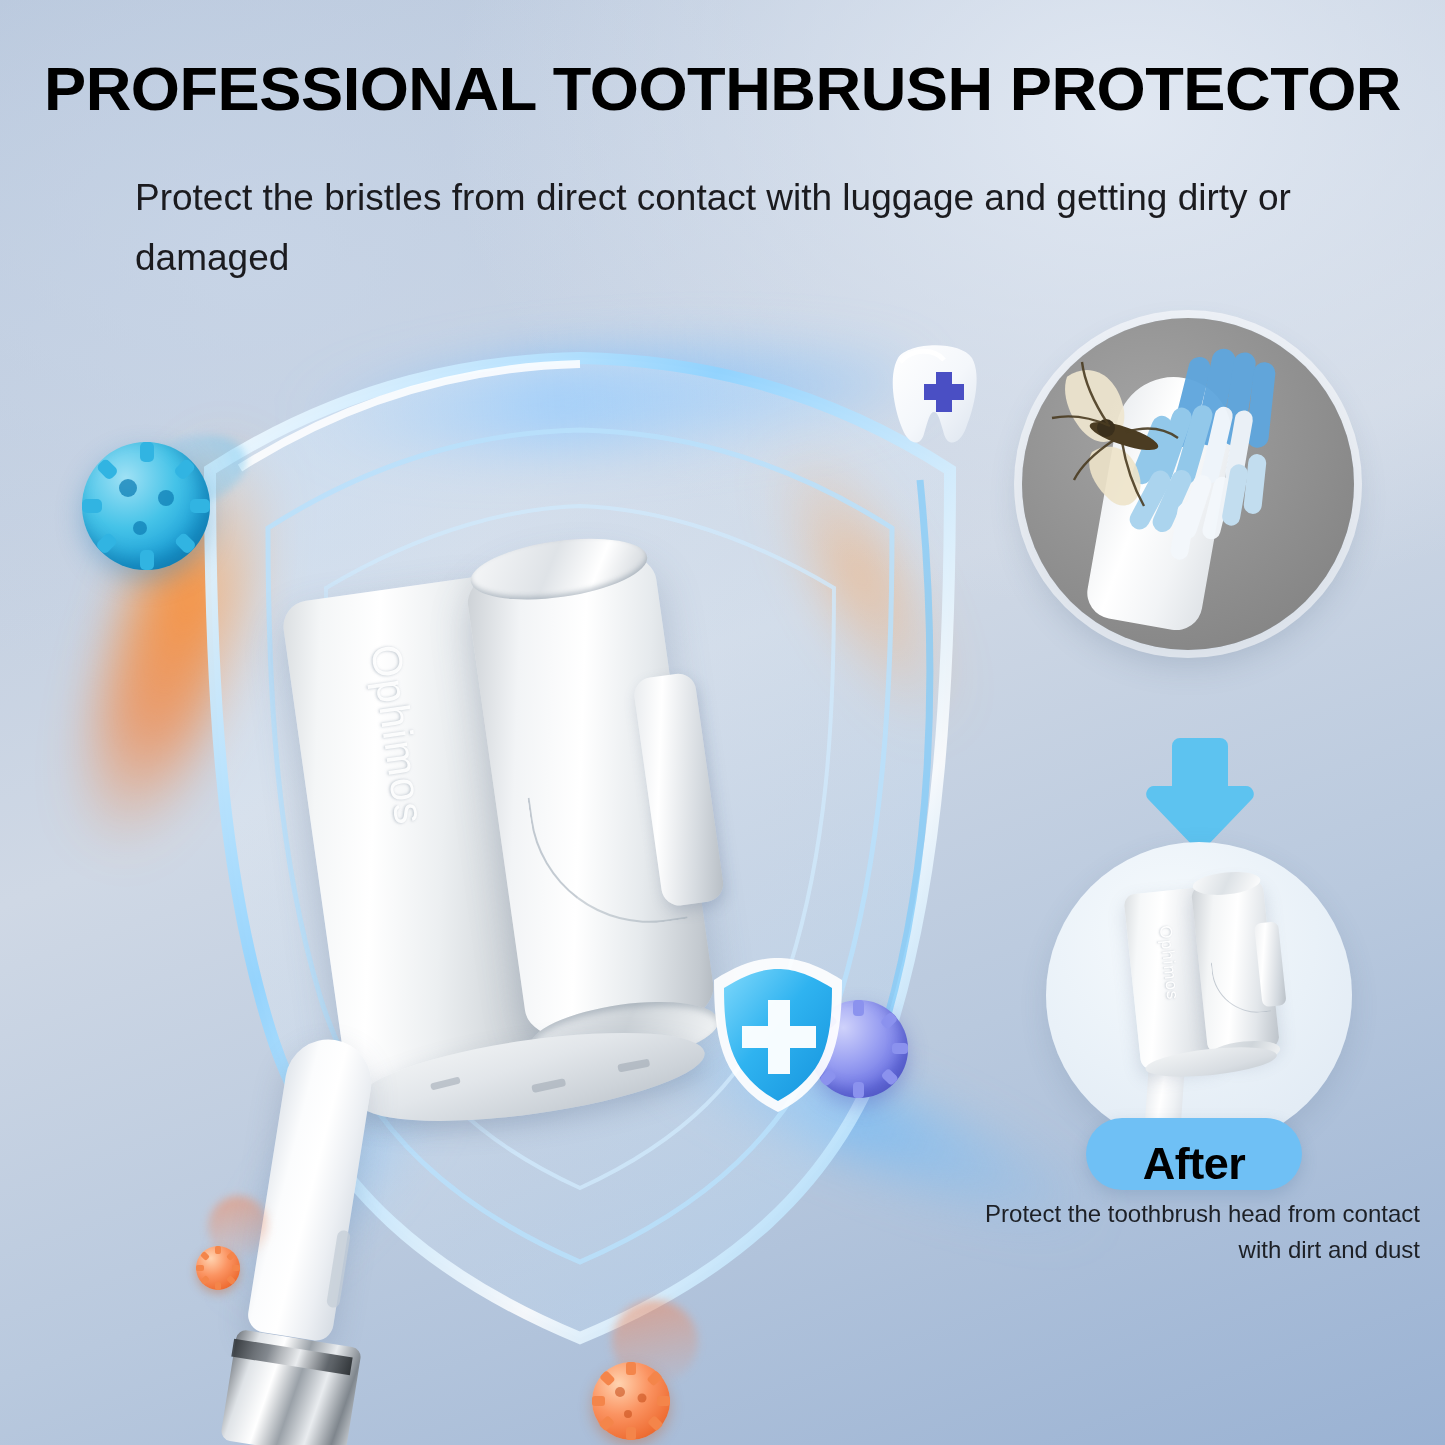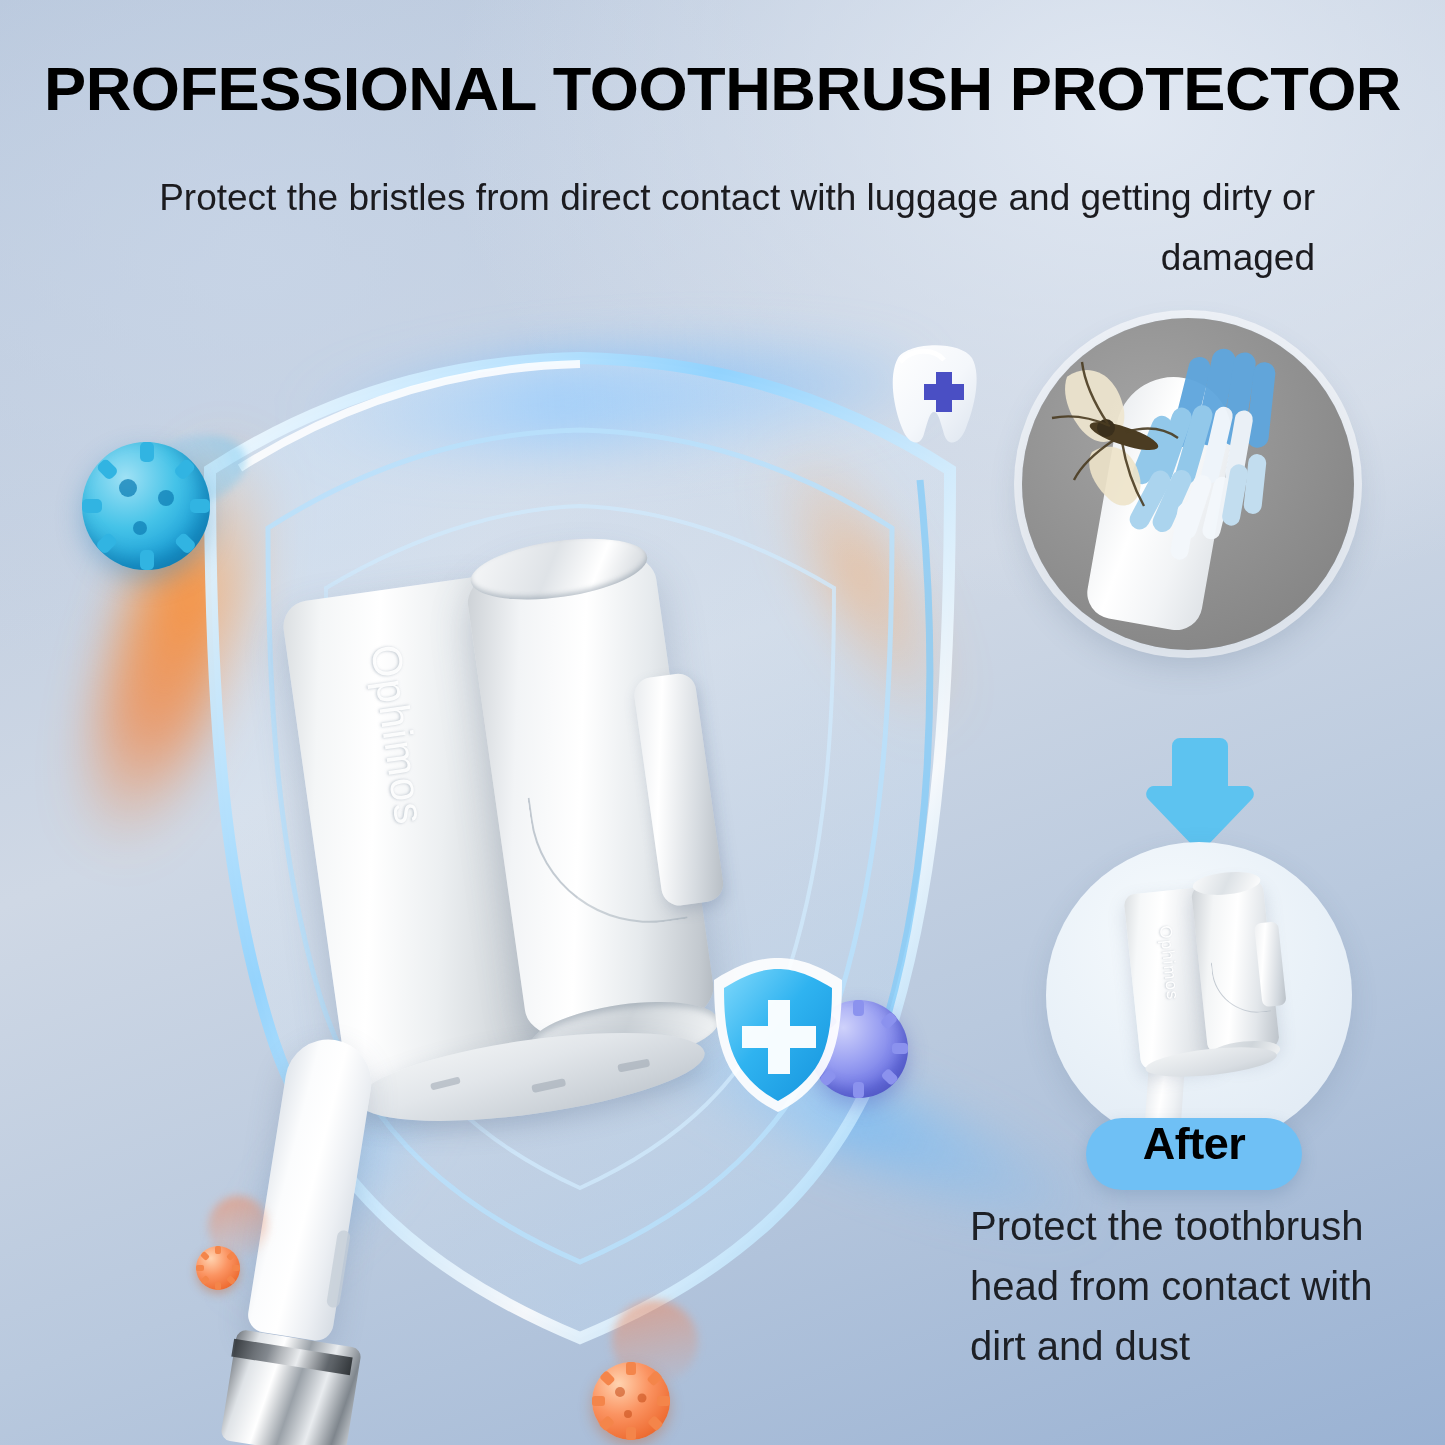"Protect the bristles from direct" .subtitle { text-align: right -> left }
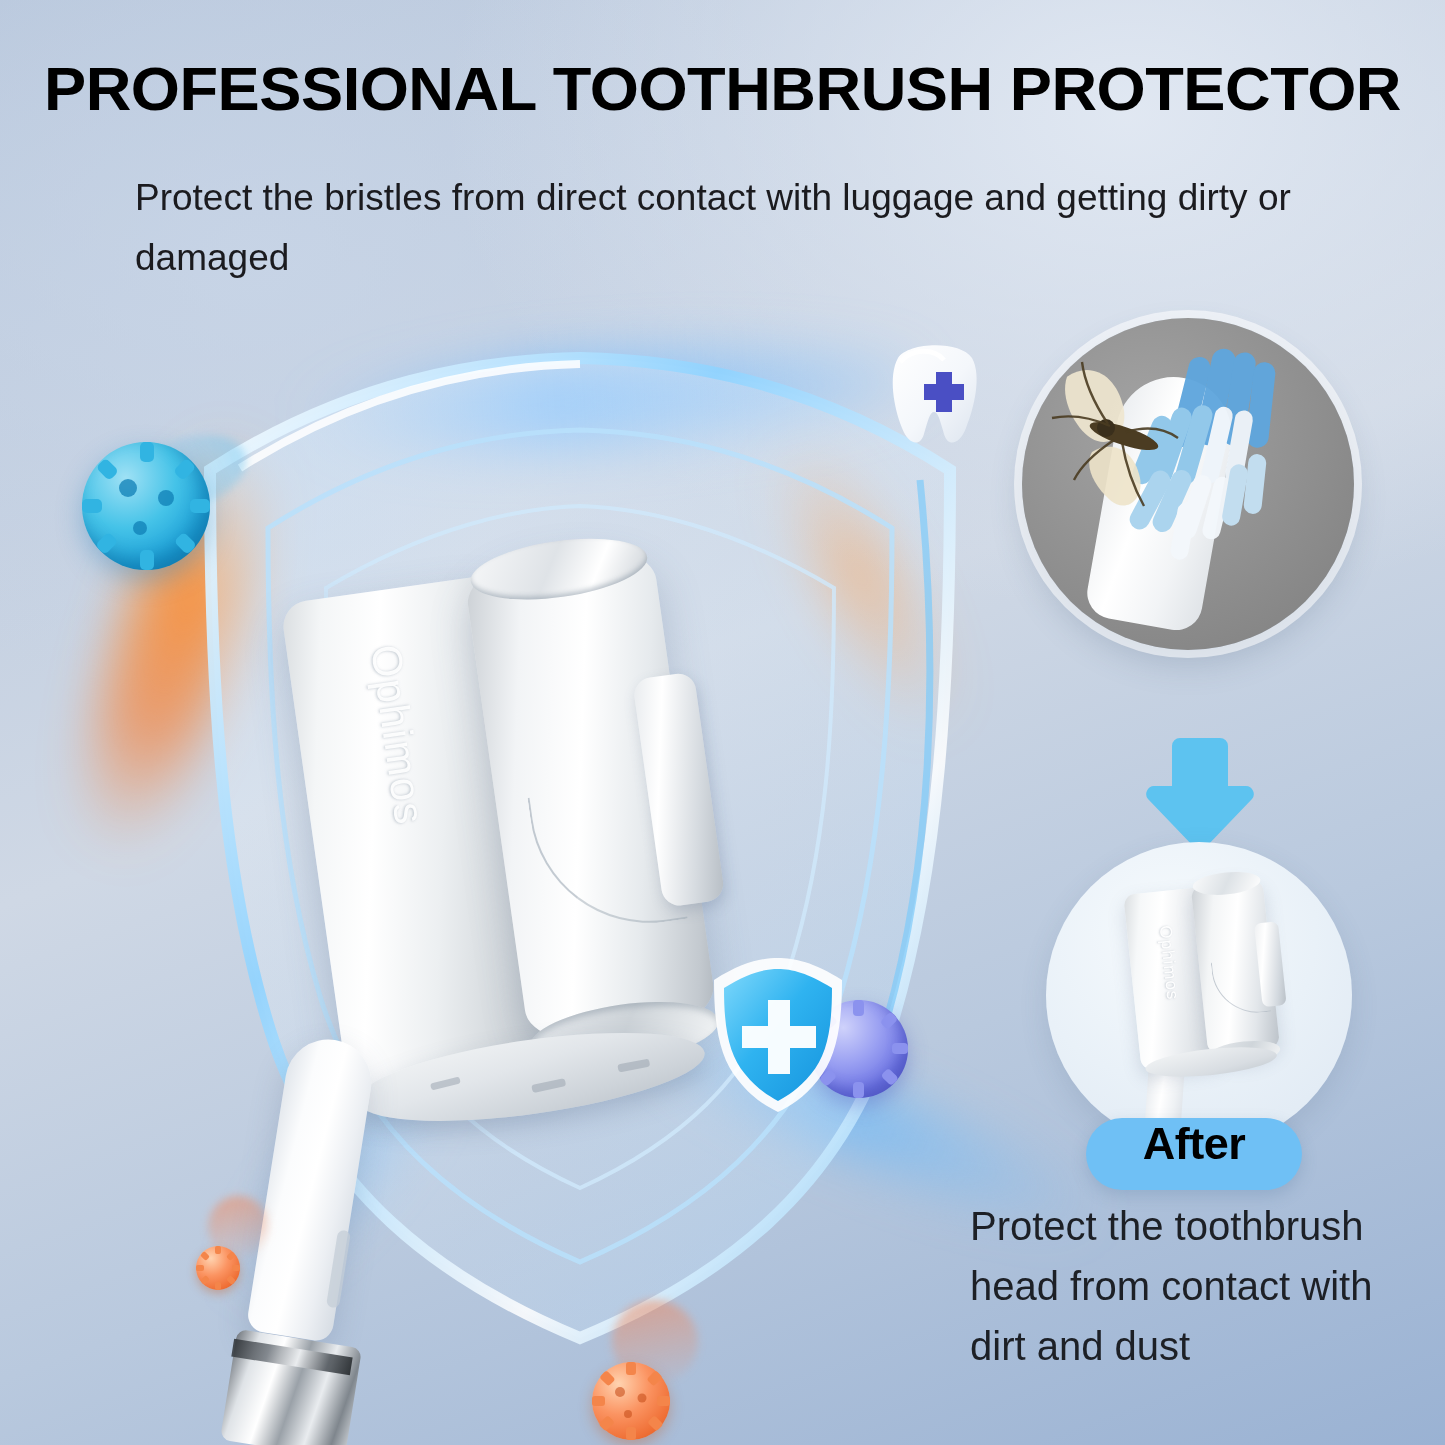"After" .after-pill { align-items: flex-start -> flex-end }
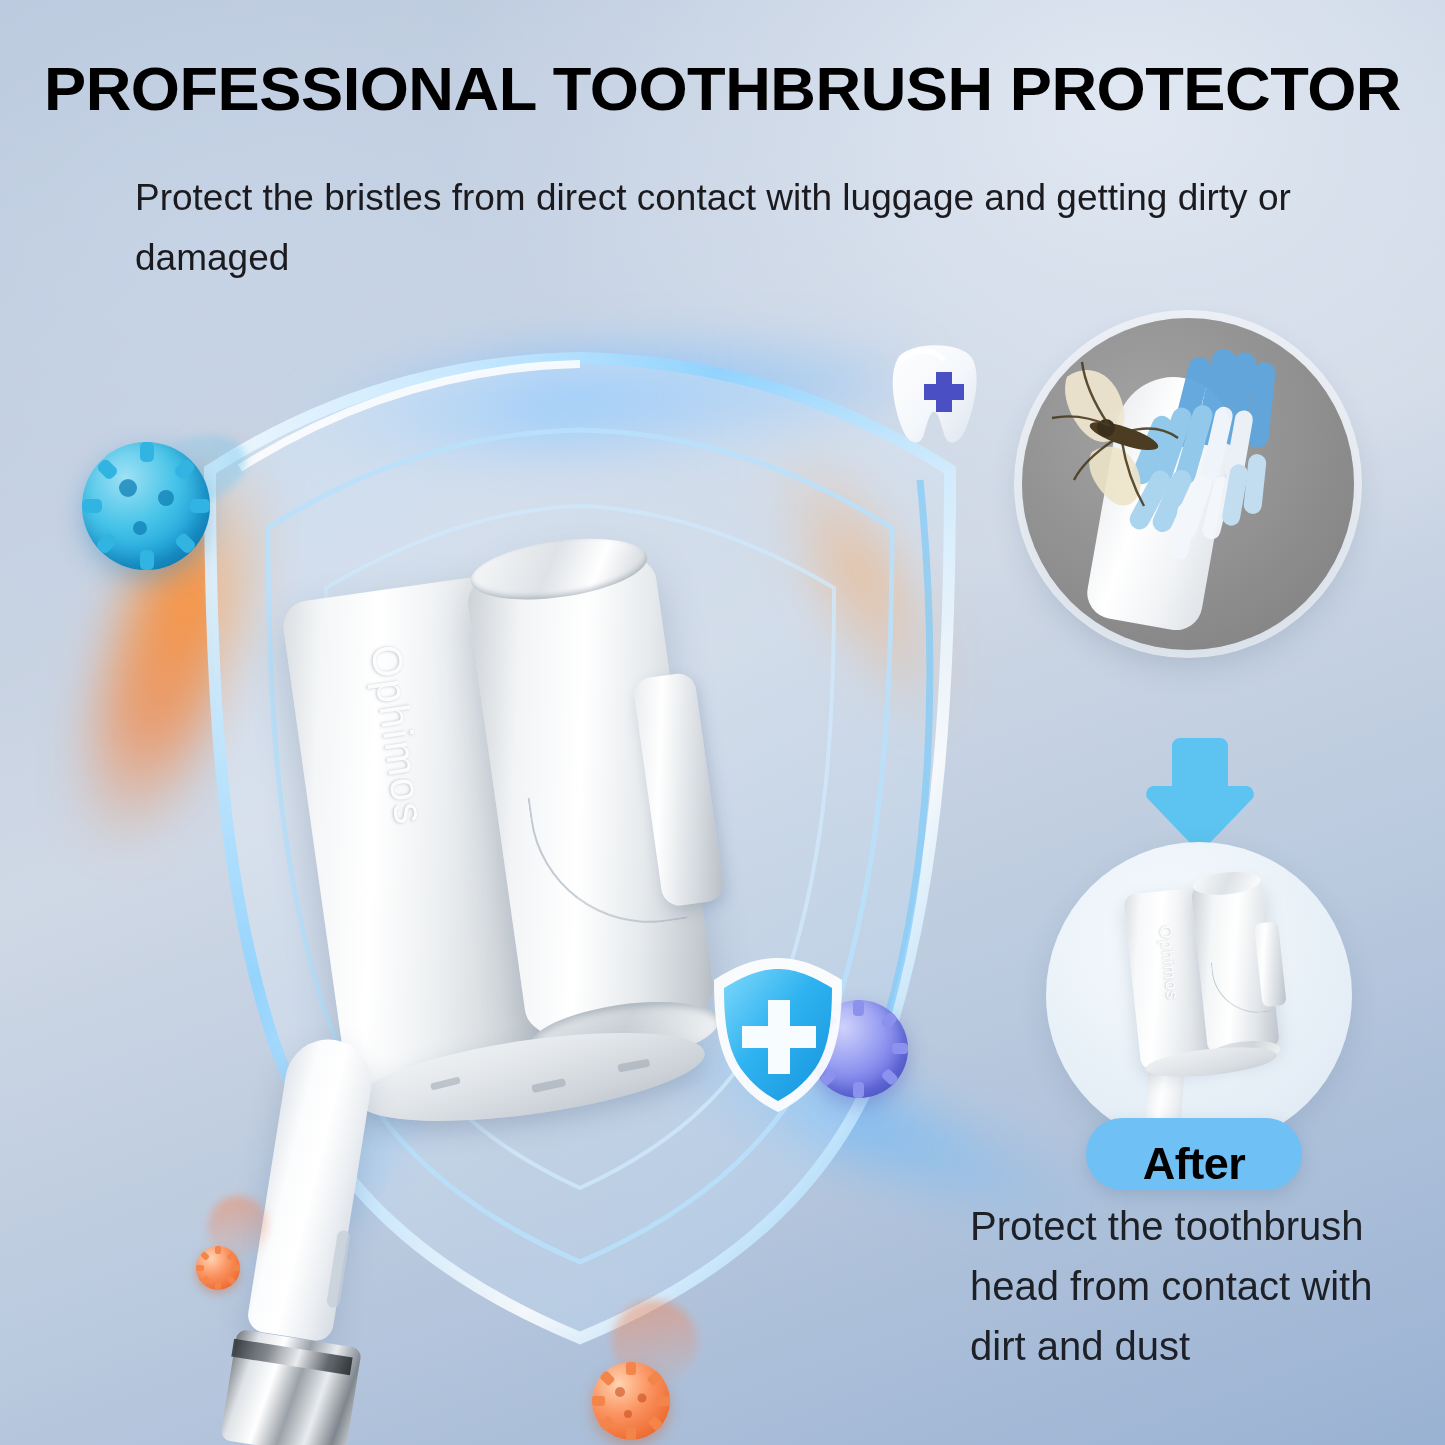"Protect the toothbrush head from" .after-caption { font-size: 40px -> 24px; text-align: left -> right }
